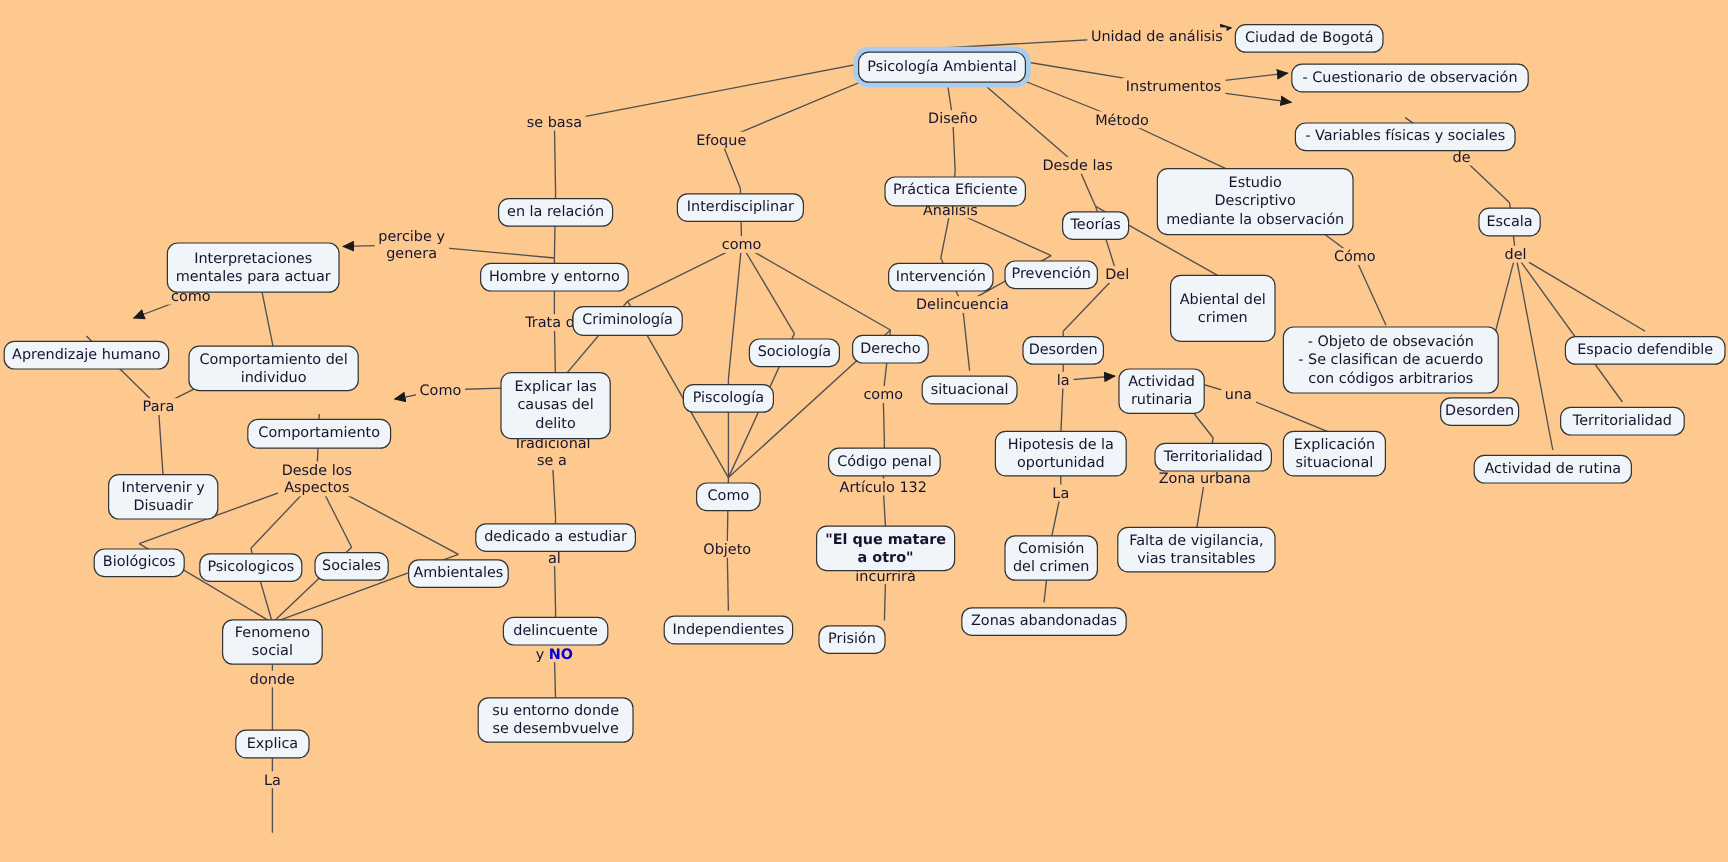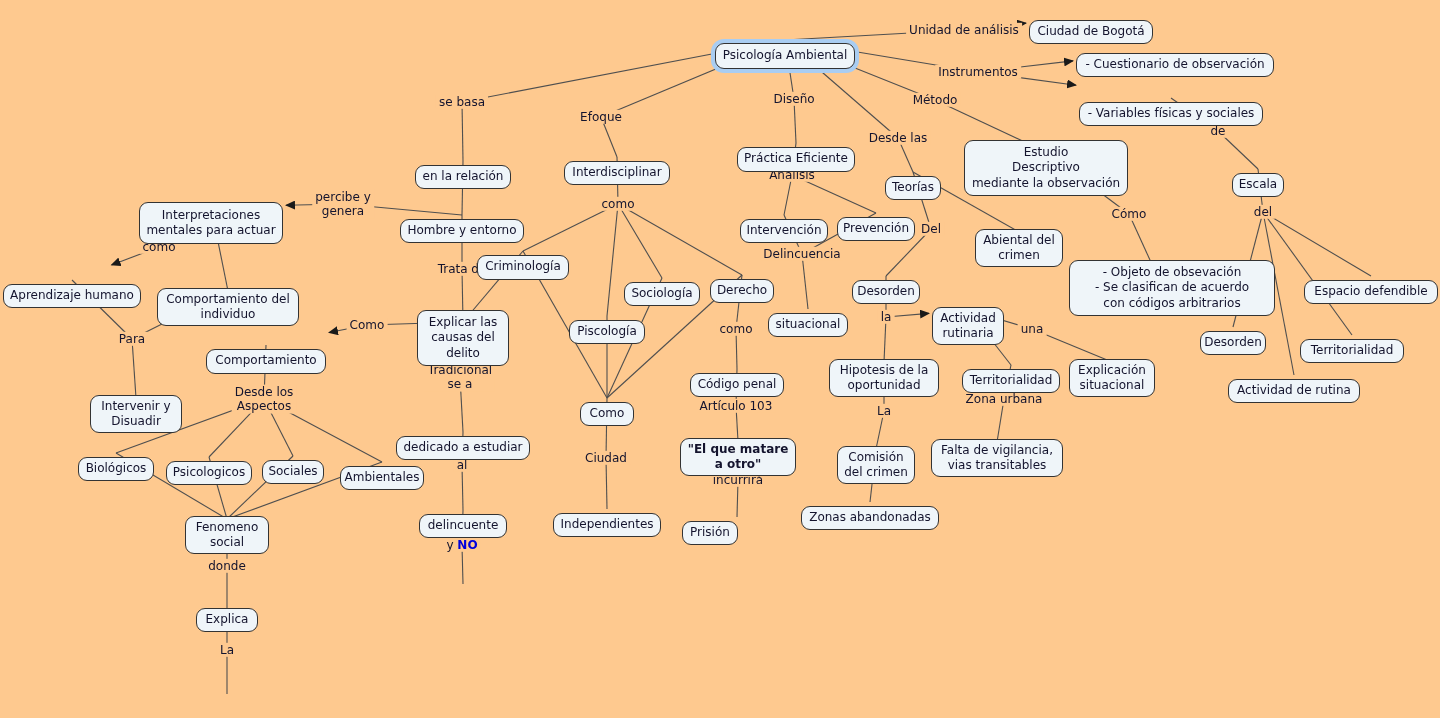"Abiental del" div.node { height: 38px -> 56px }
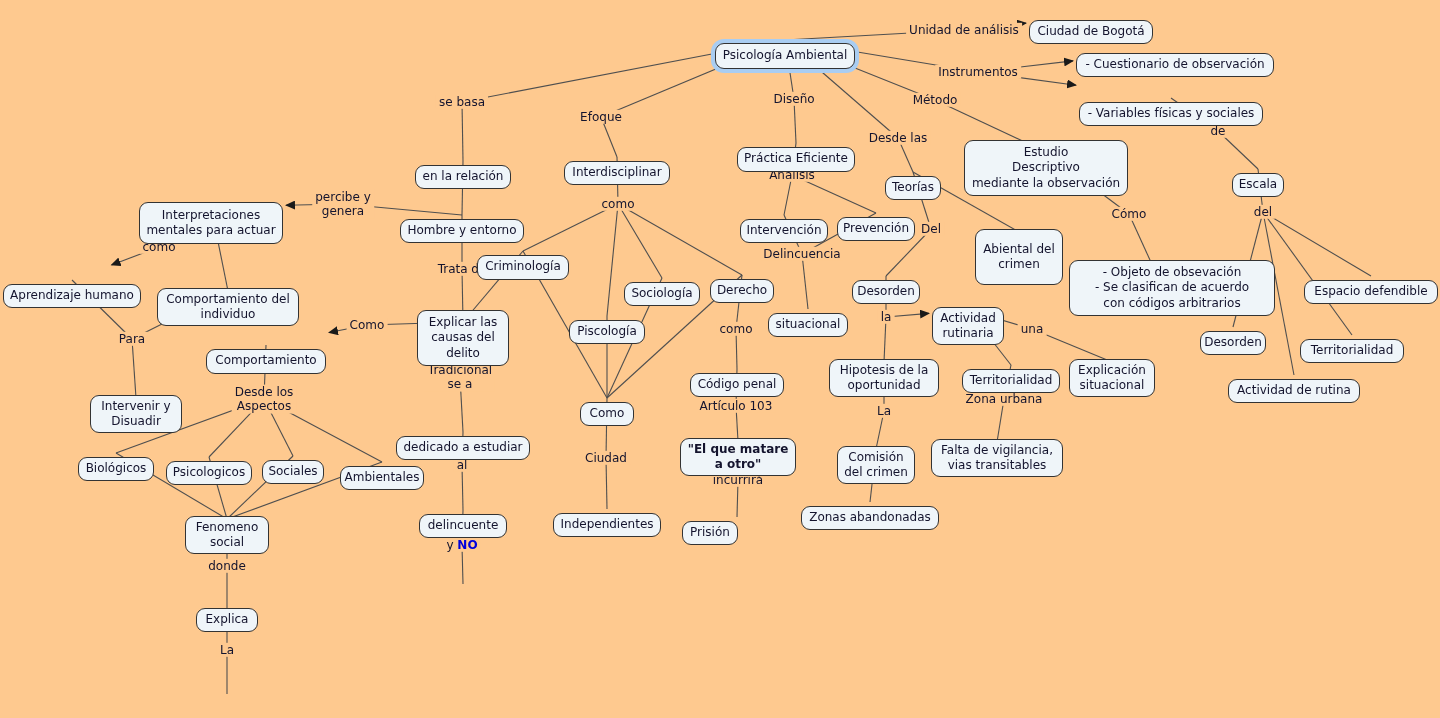"- Objeto de obsevación" div.node { top: 244px -> 256px; width: 206px -> 180px }
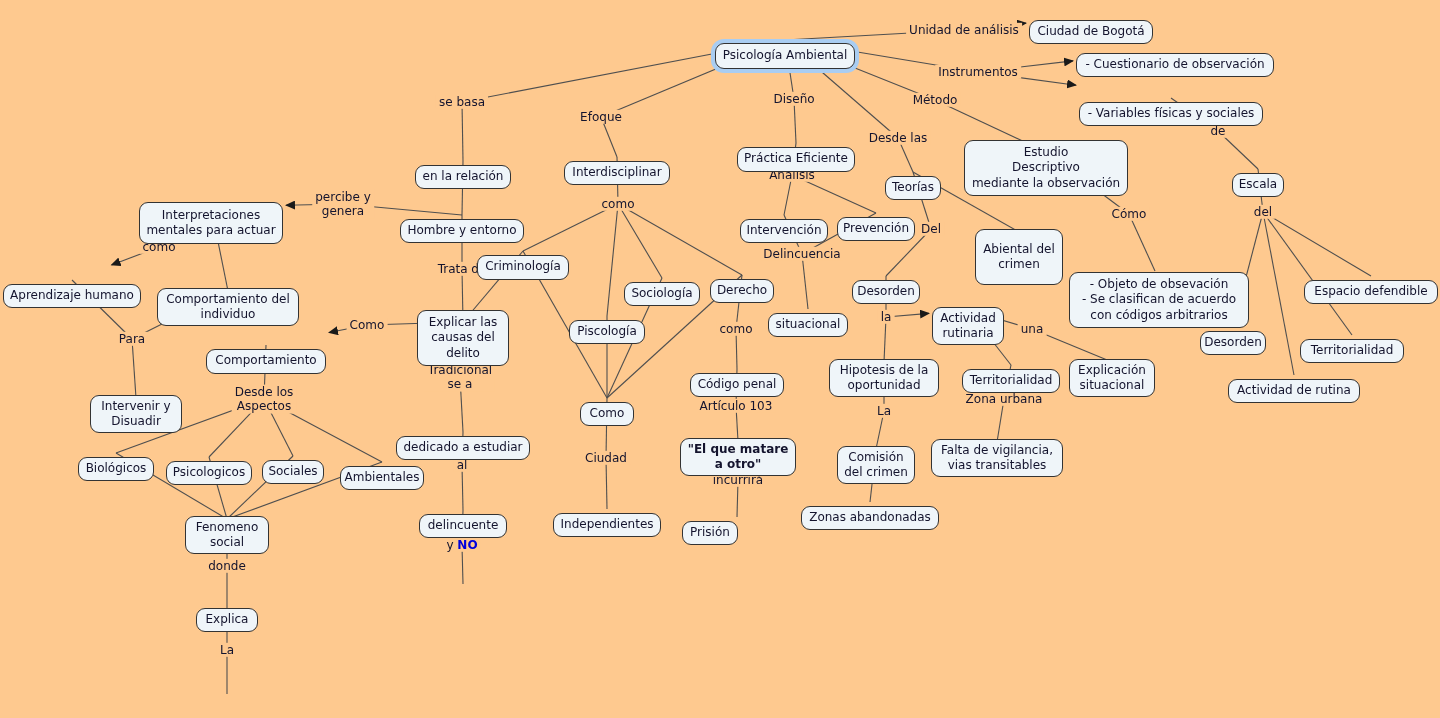"Artículo 103" span { text: 103 -> 132 }
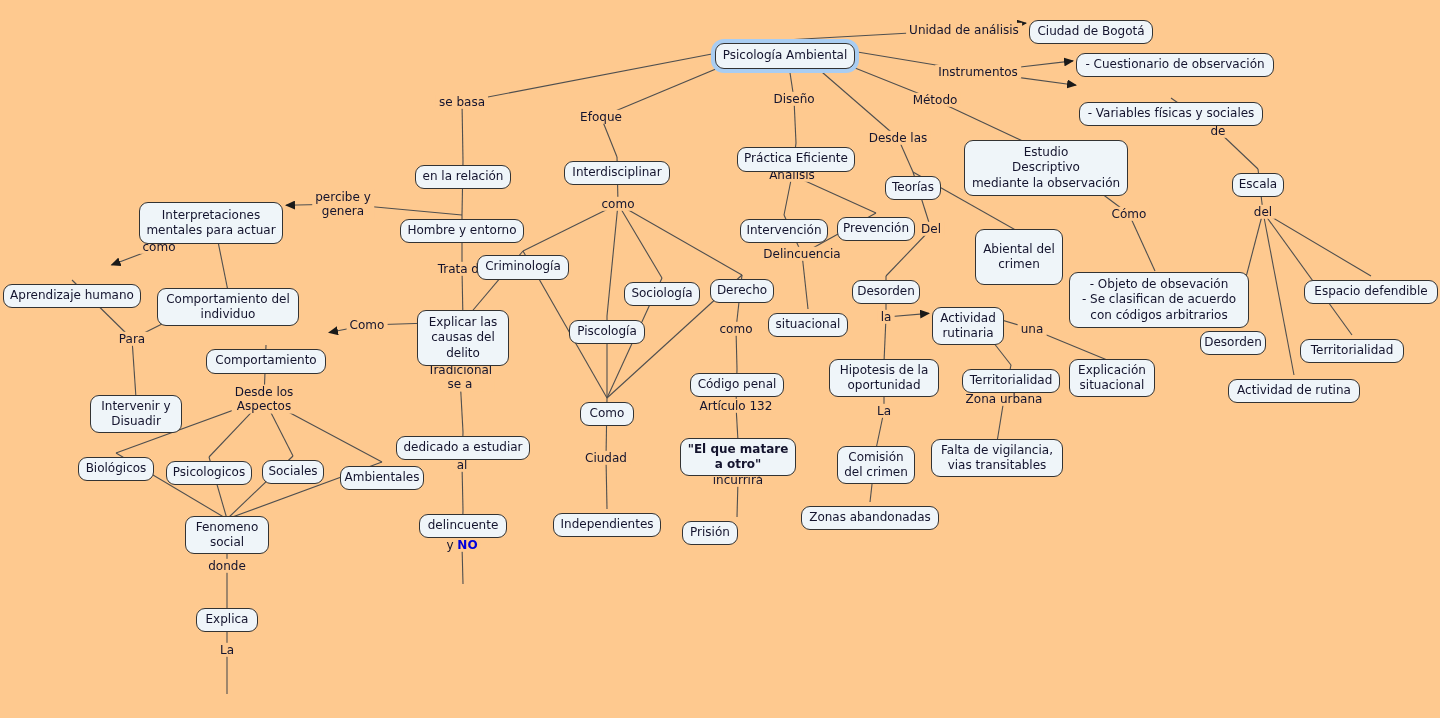"Ciudad" span { text: Ciudad -> Objeto }
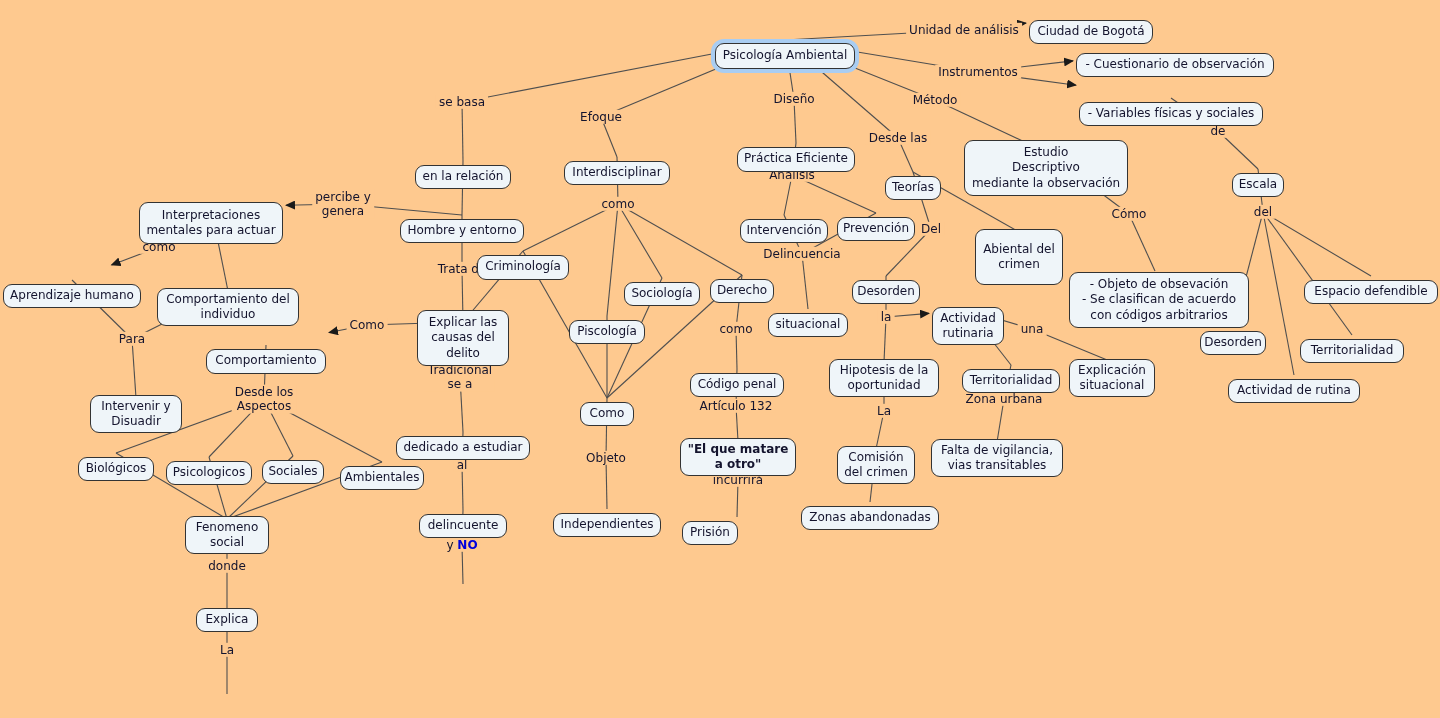"su entorno donde" div.node { html: none -> <div>su entorno donde se desembvuelve</div> }
